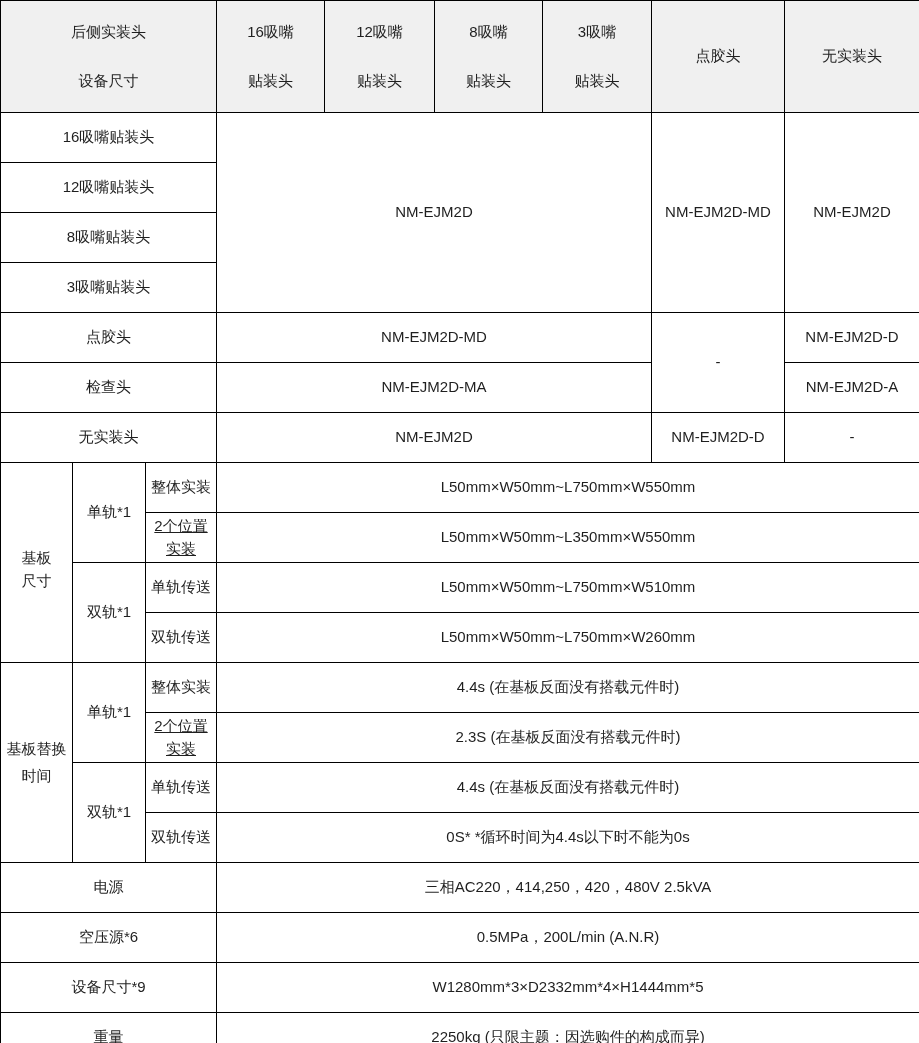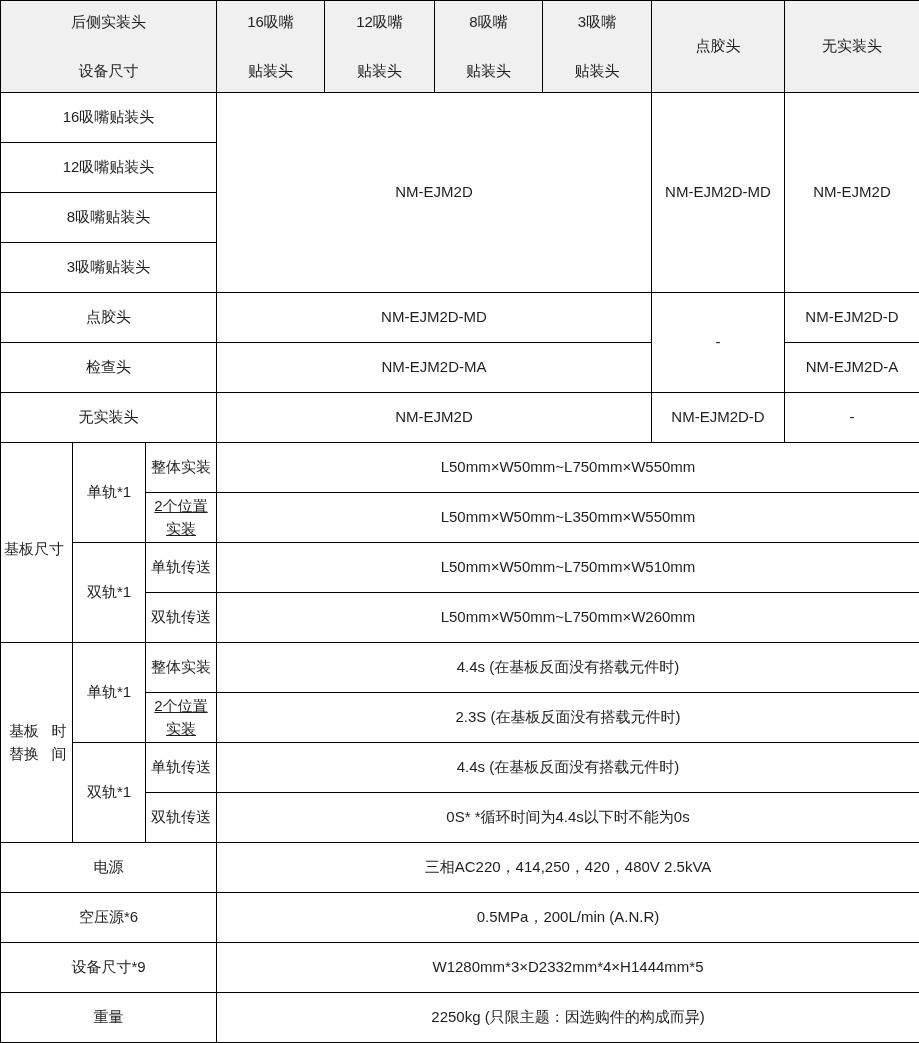"后侧实装头" thead tr { height: 92px -> 112px }
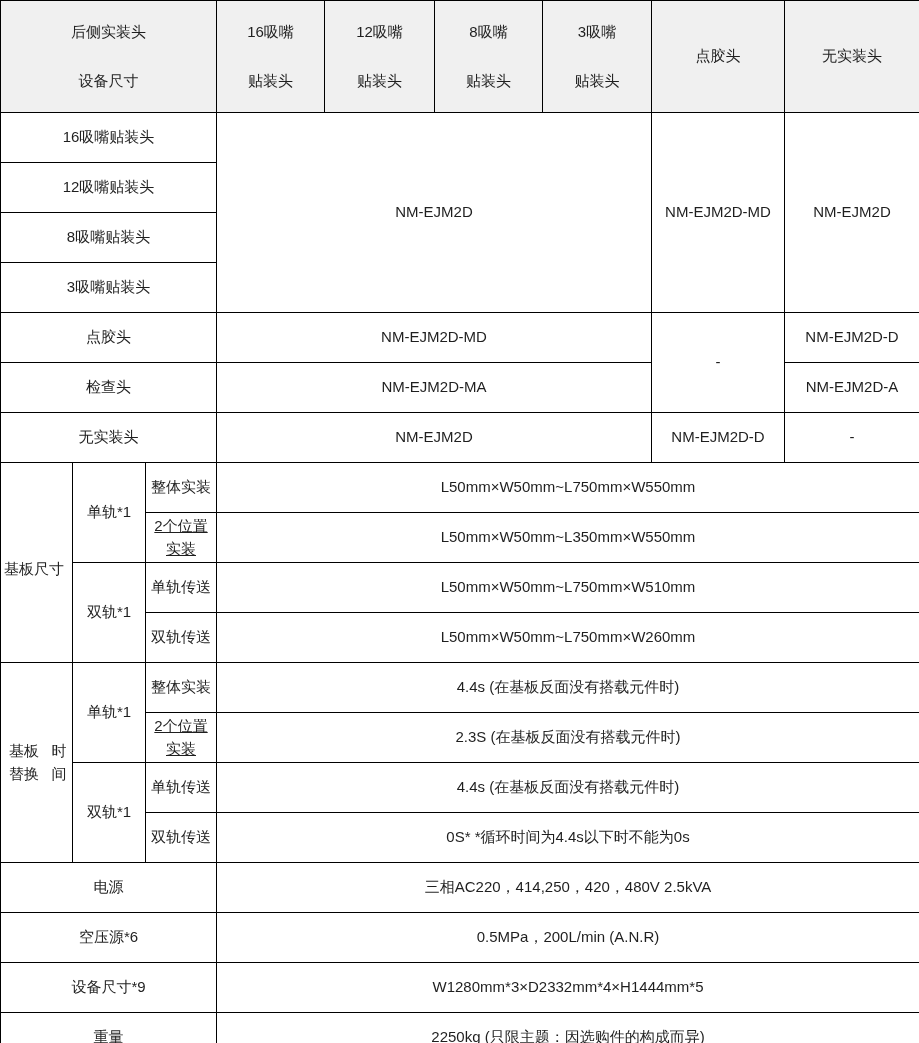"基板" .label-split { flex-direction: row -> column }
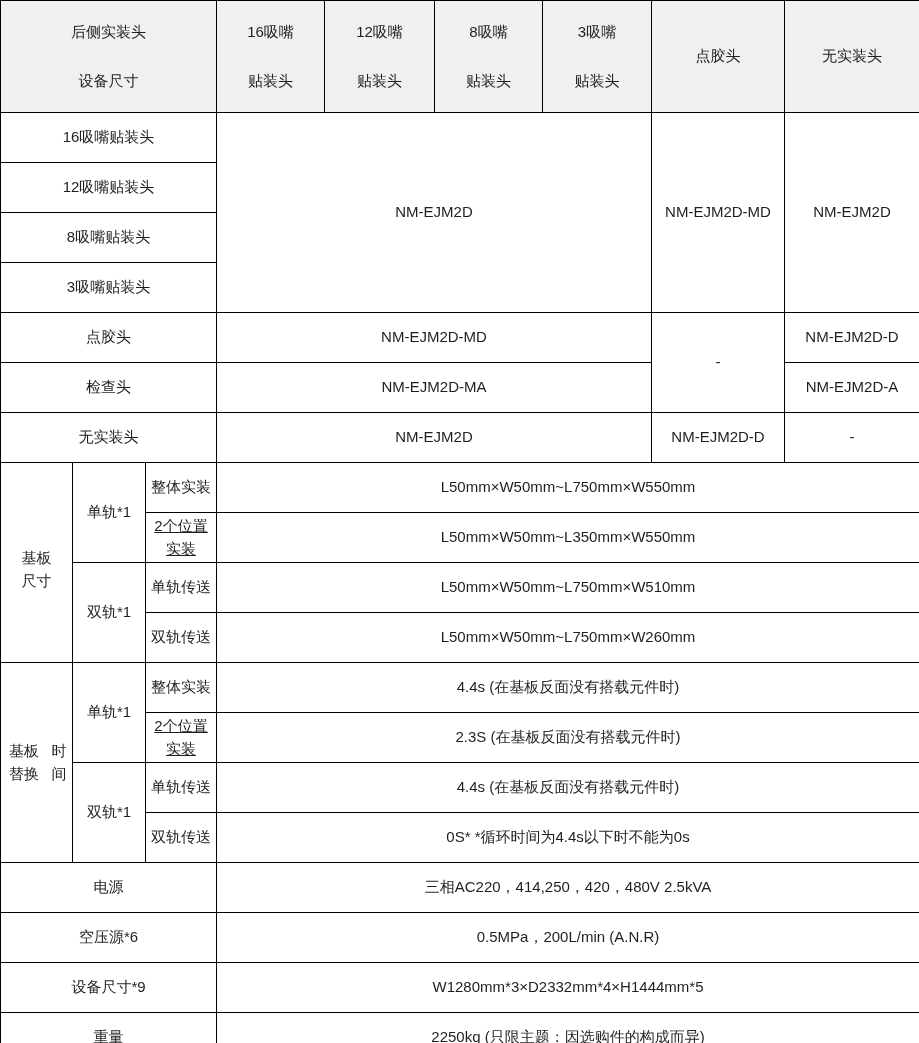"基板替换" .twoline-sm { flex-direction: row -> column }
